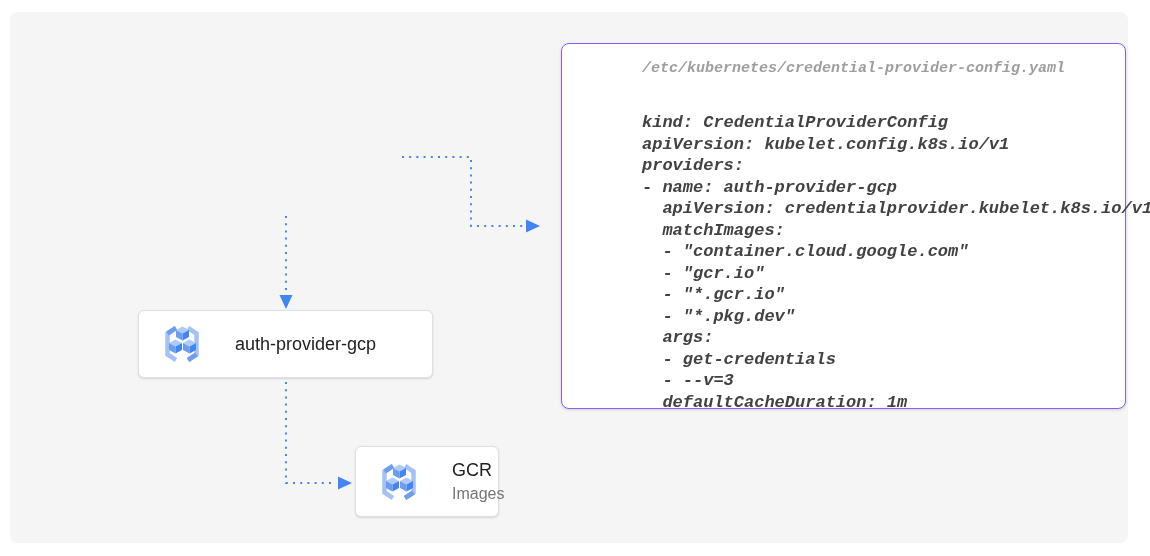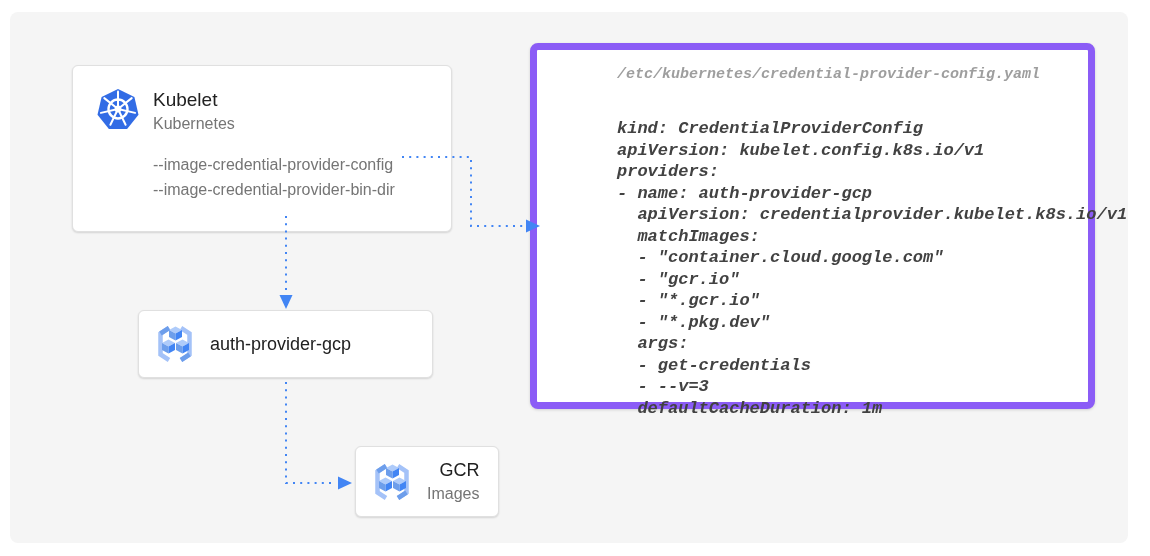"/etc/kubernetes/credential-provider-conf" .code-panel { border: 7px solid #8b5cf6 -> 1px solid #8b5cf6; left: 530px -> 561px }
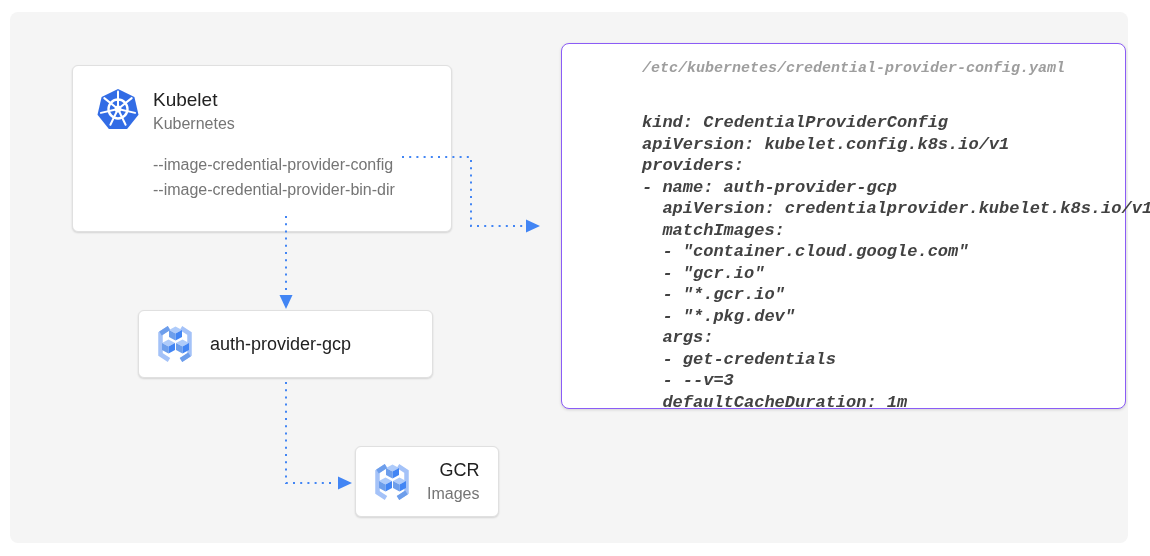"Kubelet" div.card { html: <div> <div> <svg> <use></use> </svg> <div> <div>Kubelet</div> <div>Kubernetes</div> </div> </div> <div> <div>--image-credential-provider-config</div> <div>--image-credential-provider-bin-dir</div> </div> </div> -> none }
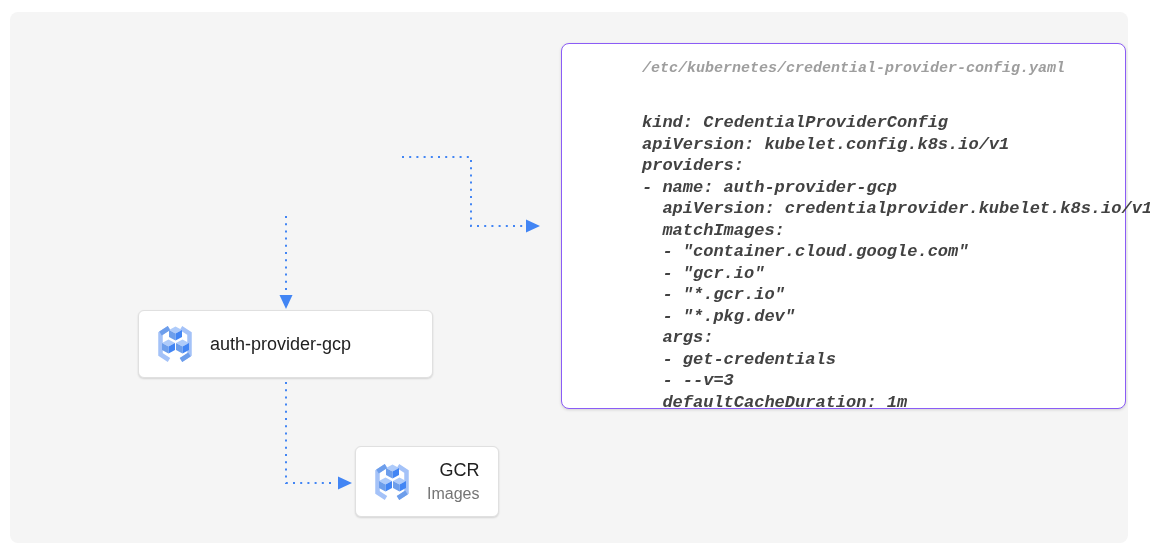"auth-provider-gcp" .card-row { gap: 13px -> 31px; padding-left: 14px -> 21px; text-align: right -> none }
